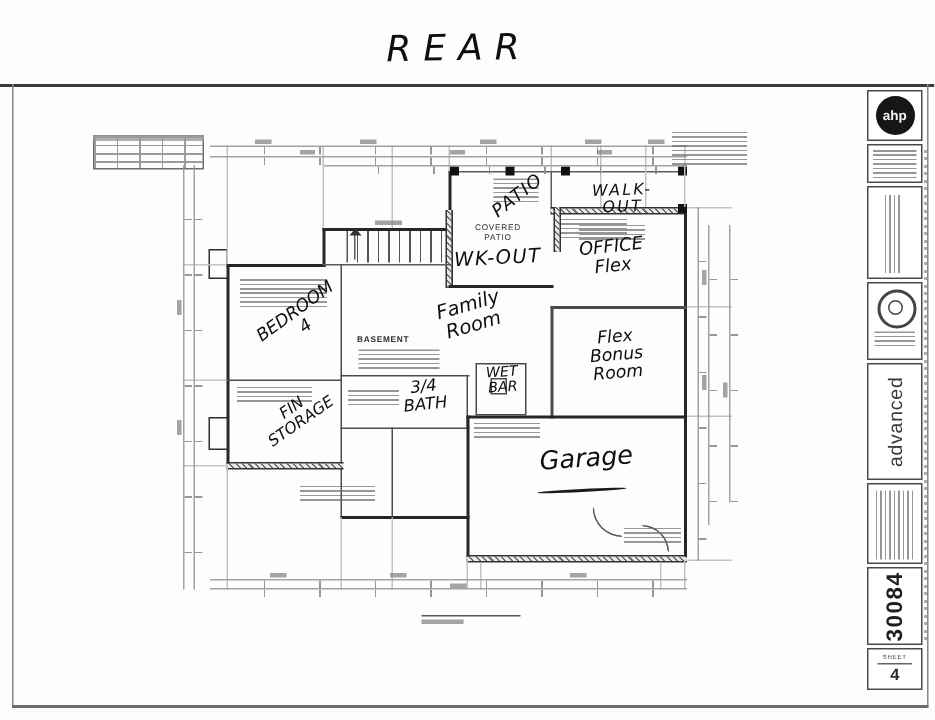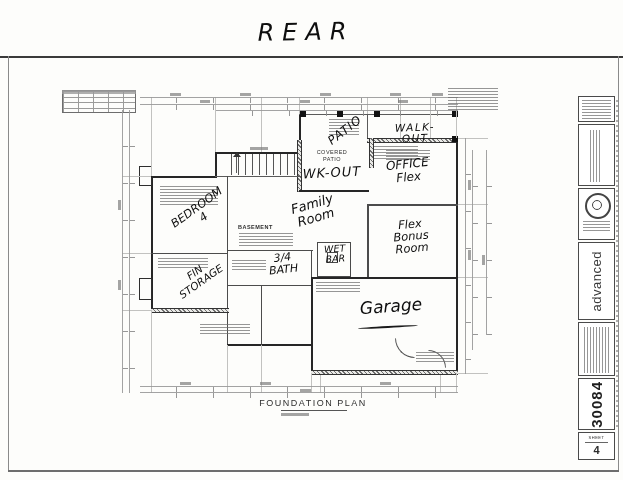"ahp" div.tbbox { html: none -> <div> <div> <span>ahp</span> </div> </div> }
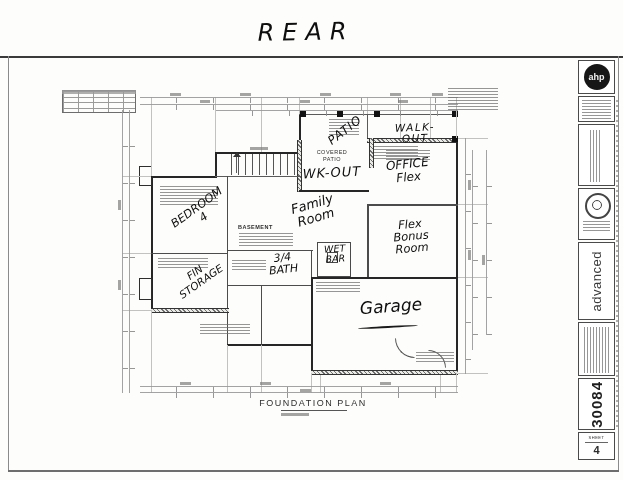"FOUNDATION PLAN" div.print { html: <div>FOUNDATION PLAN</div> -> none }
